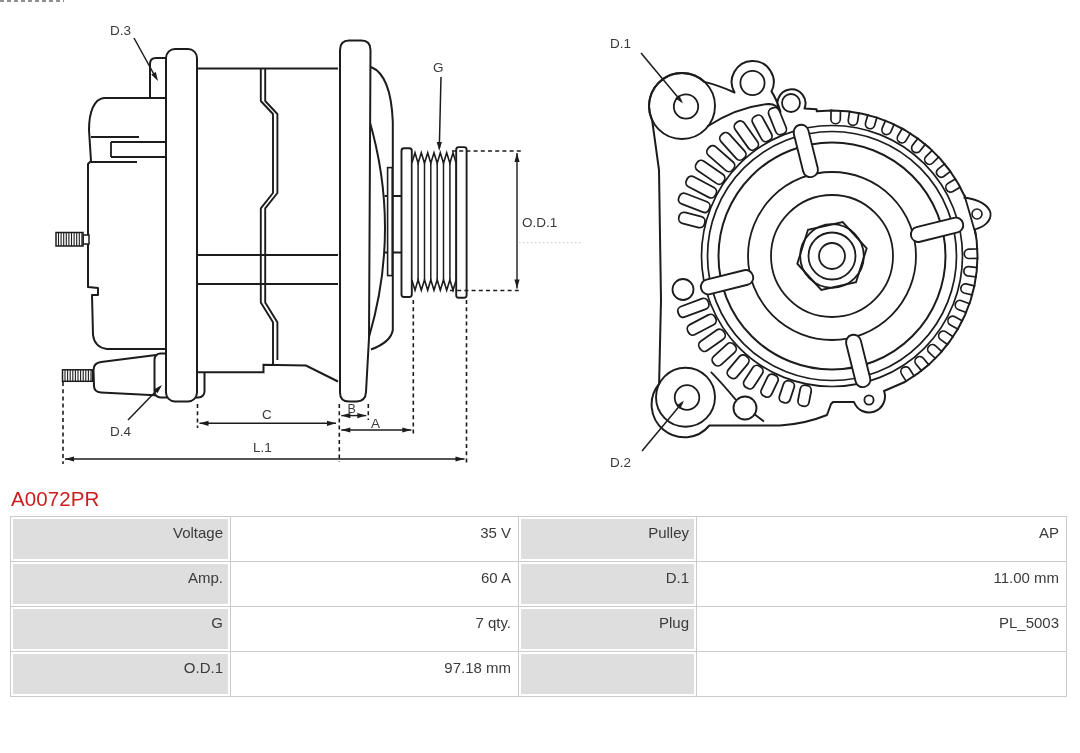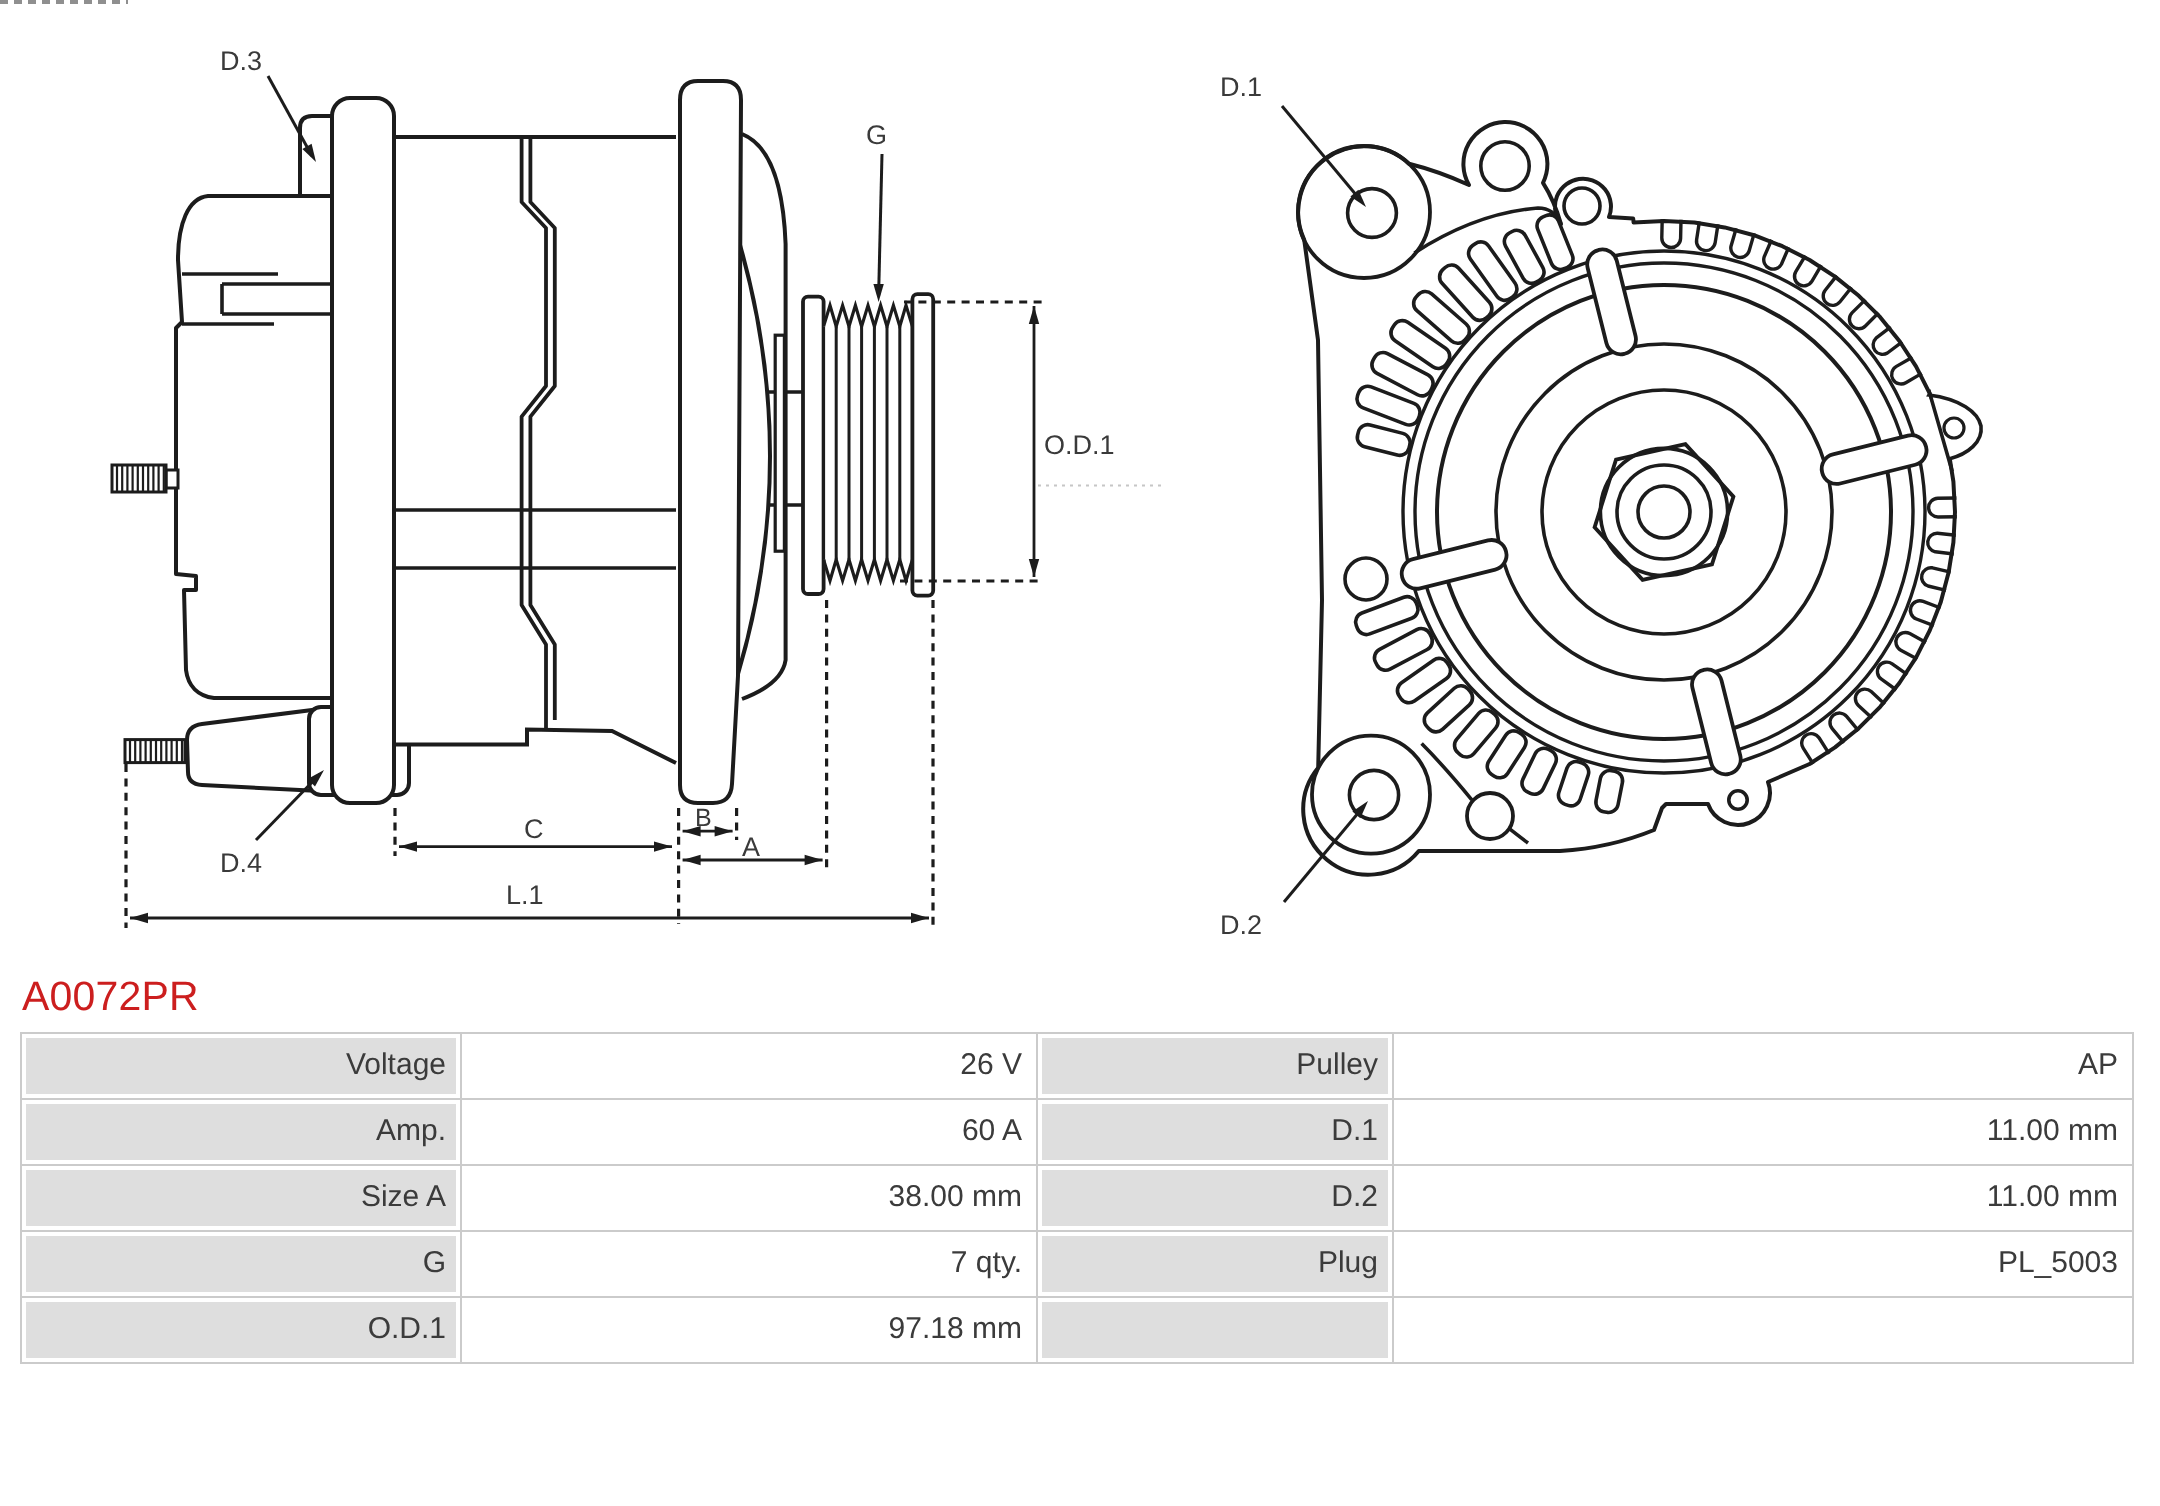"Voltage" #spec .in { height: 28px -> 40px }
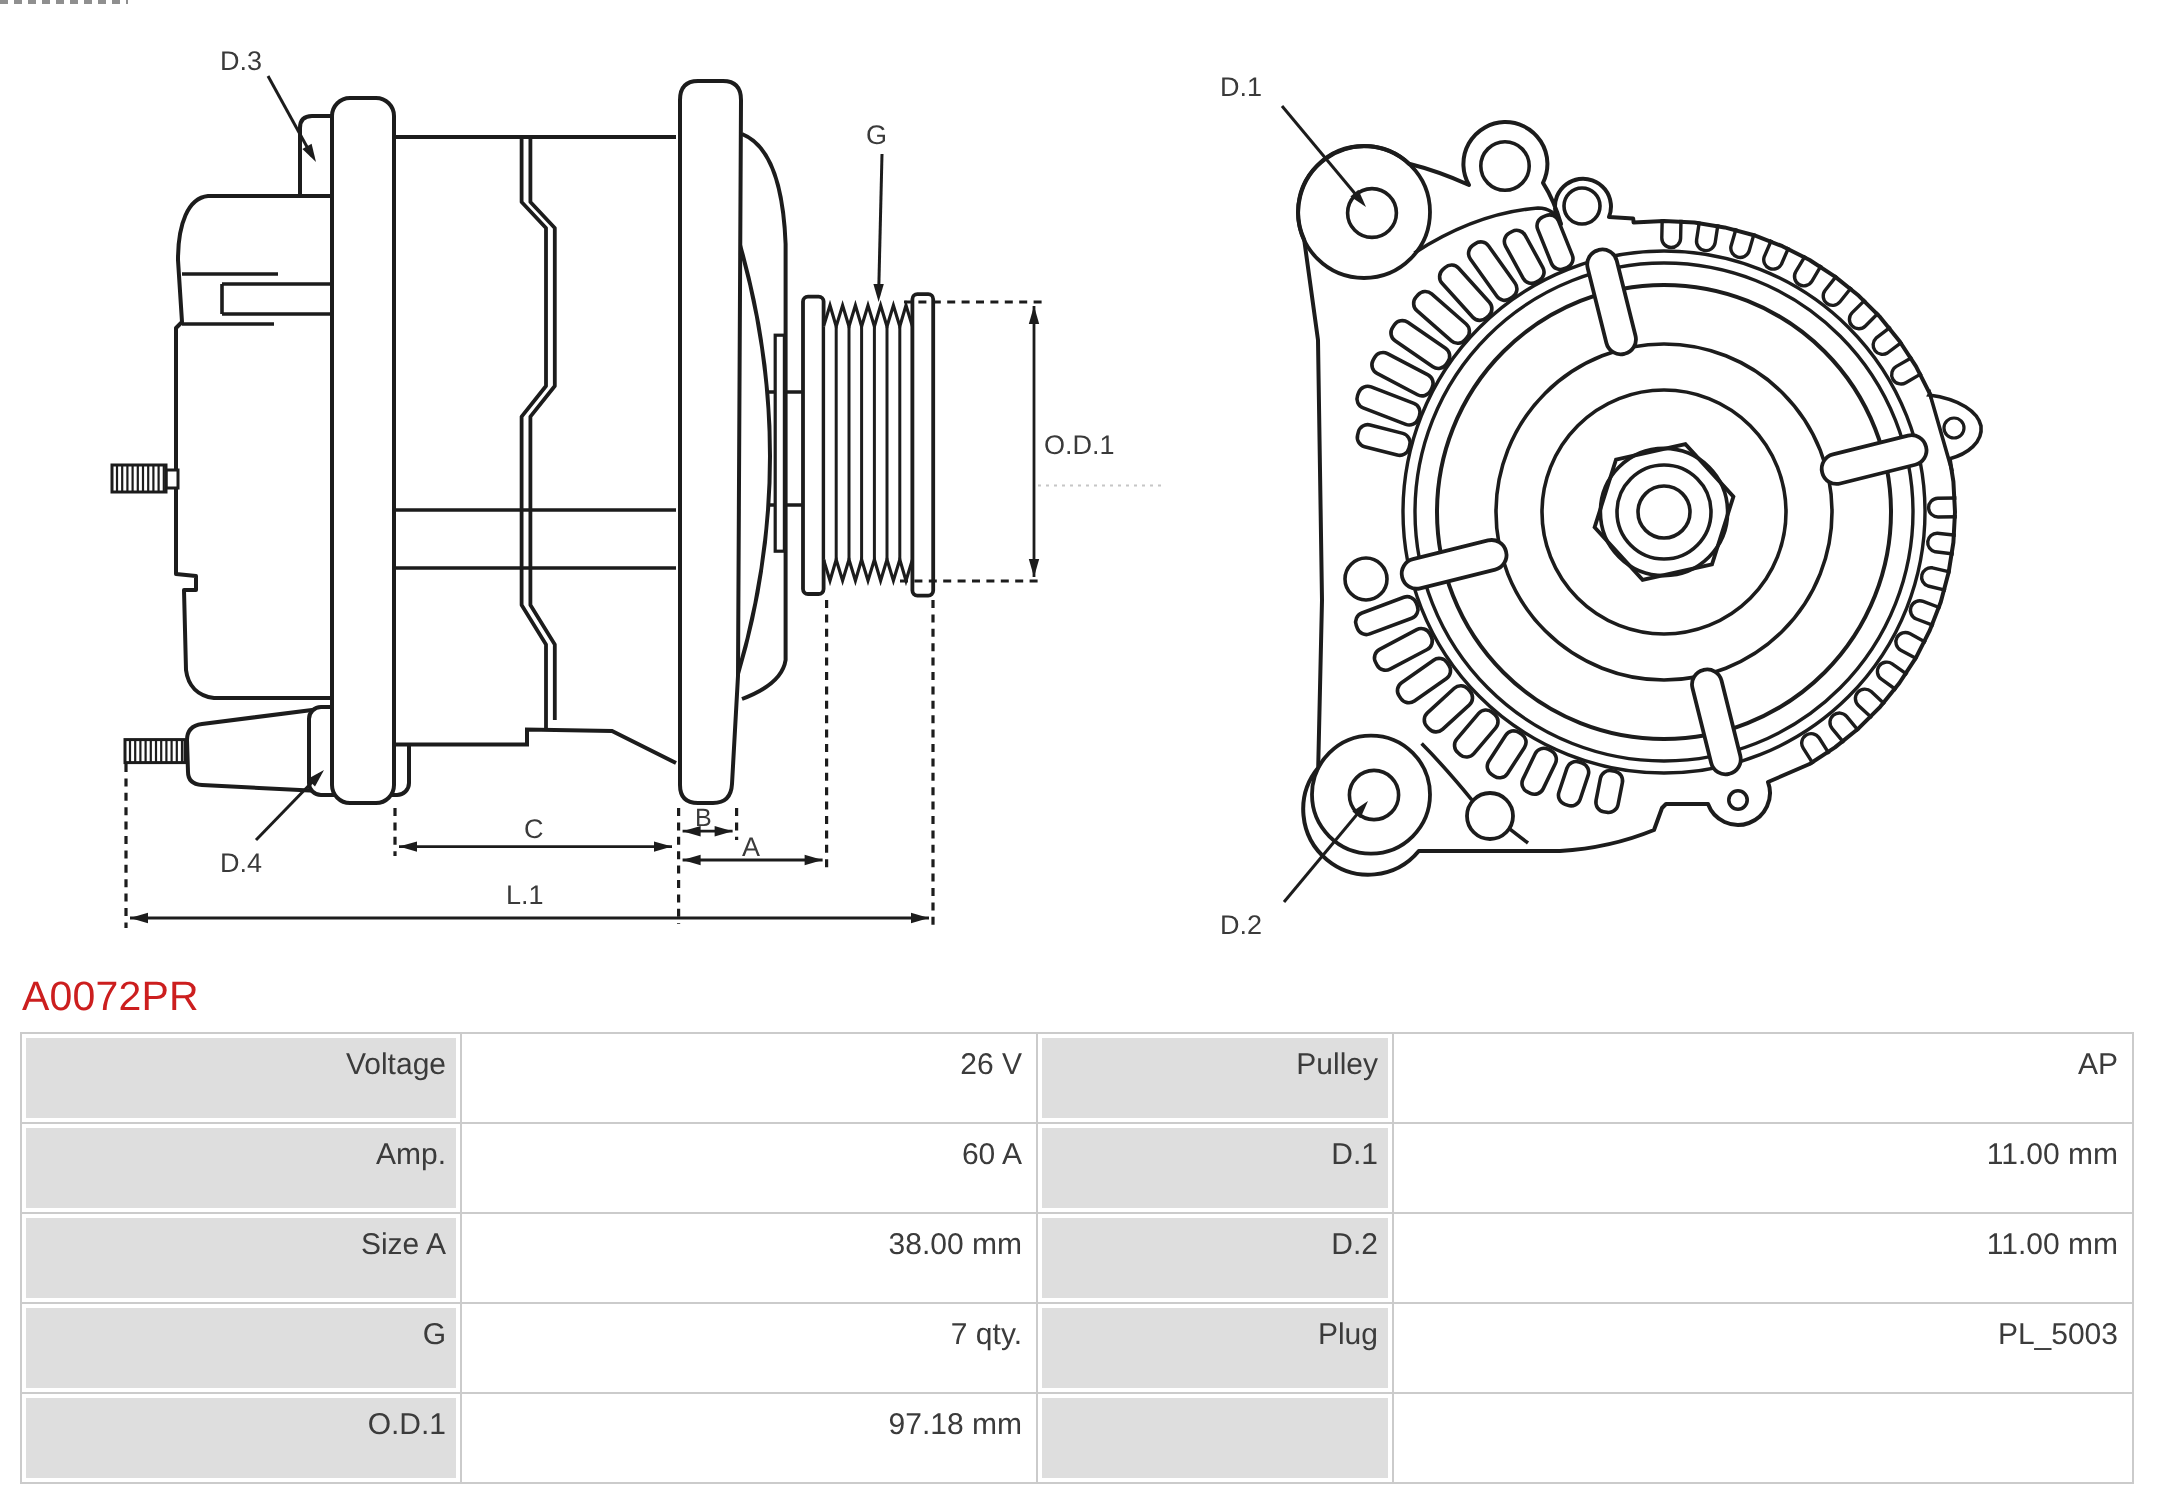"26 V" div.in { text: 26 -> 35 }
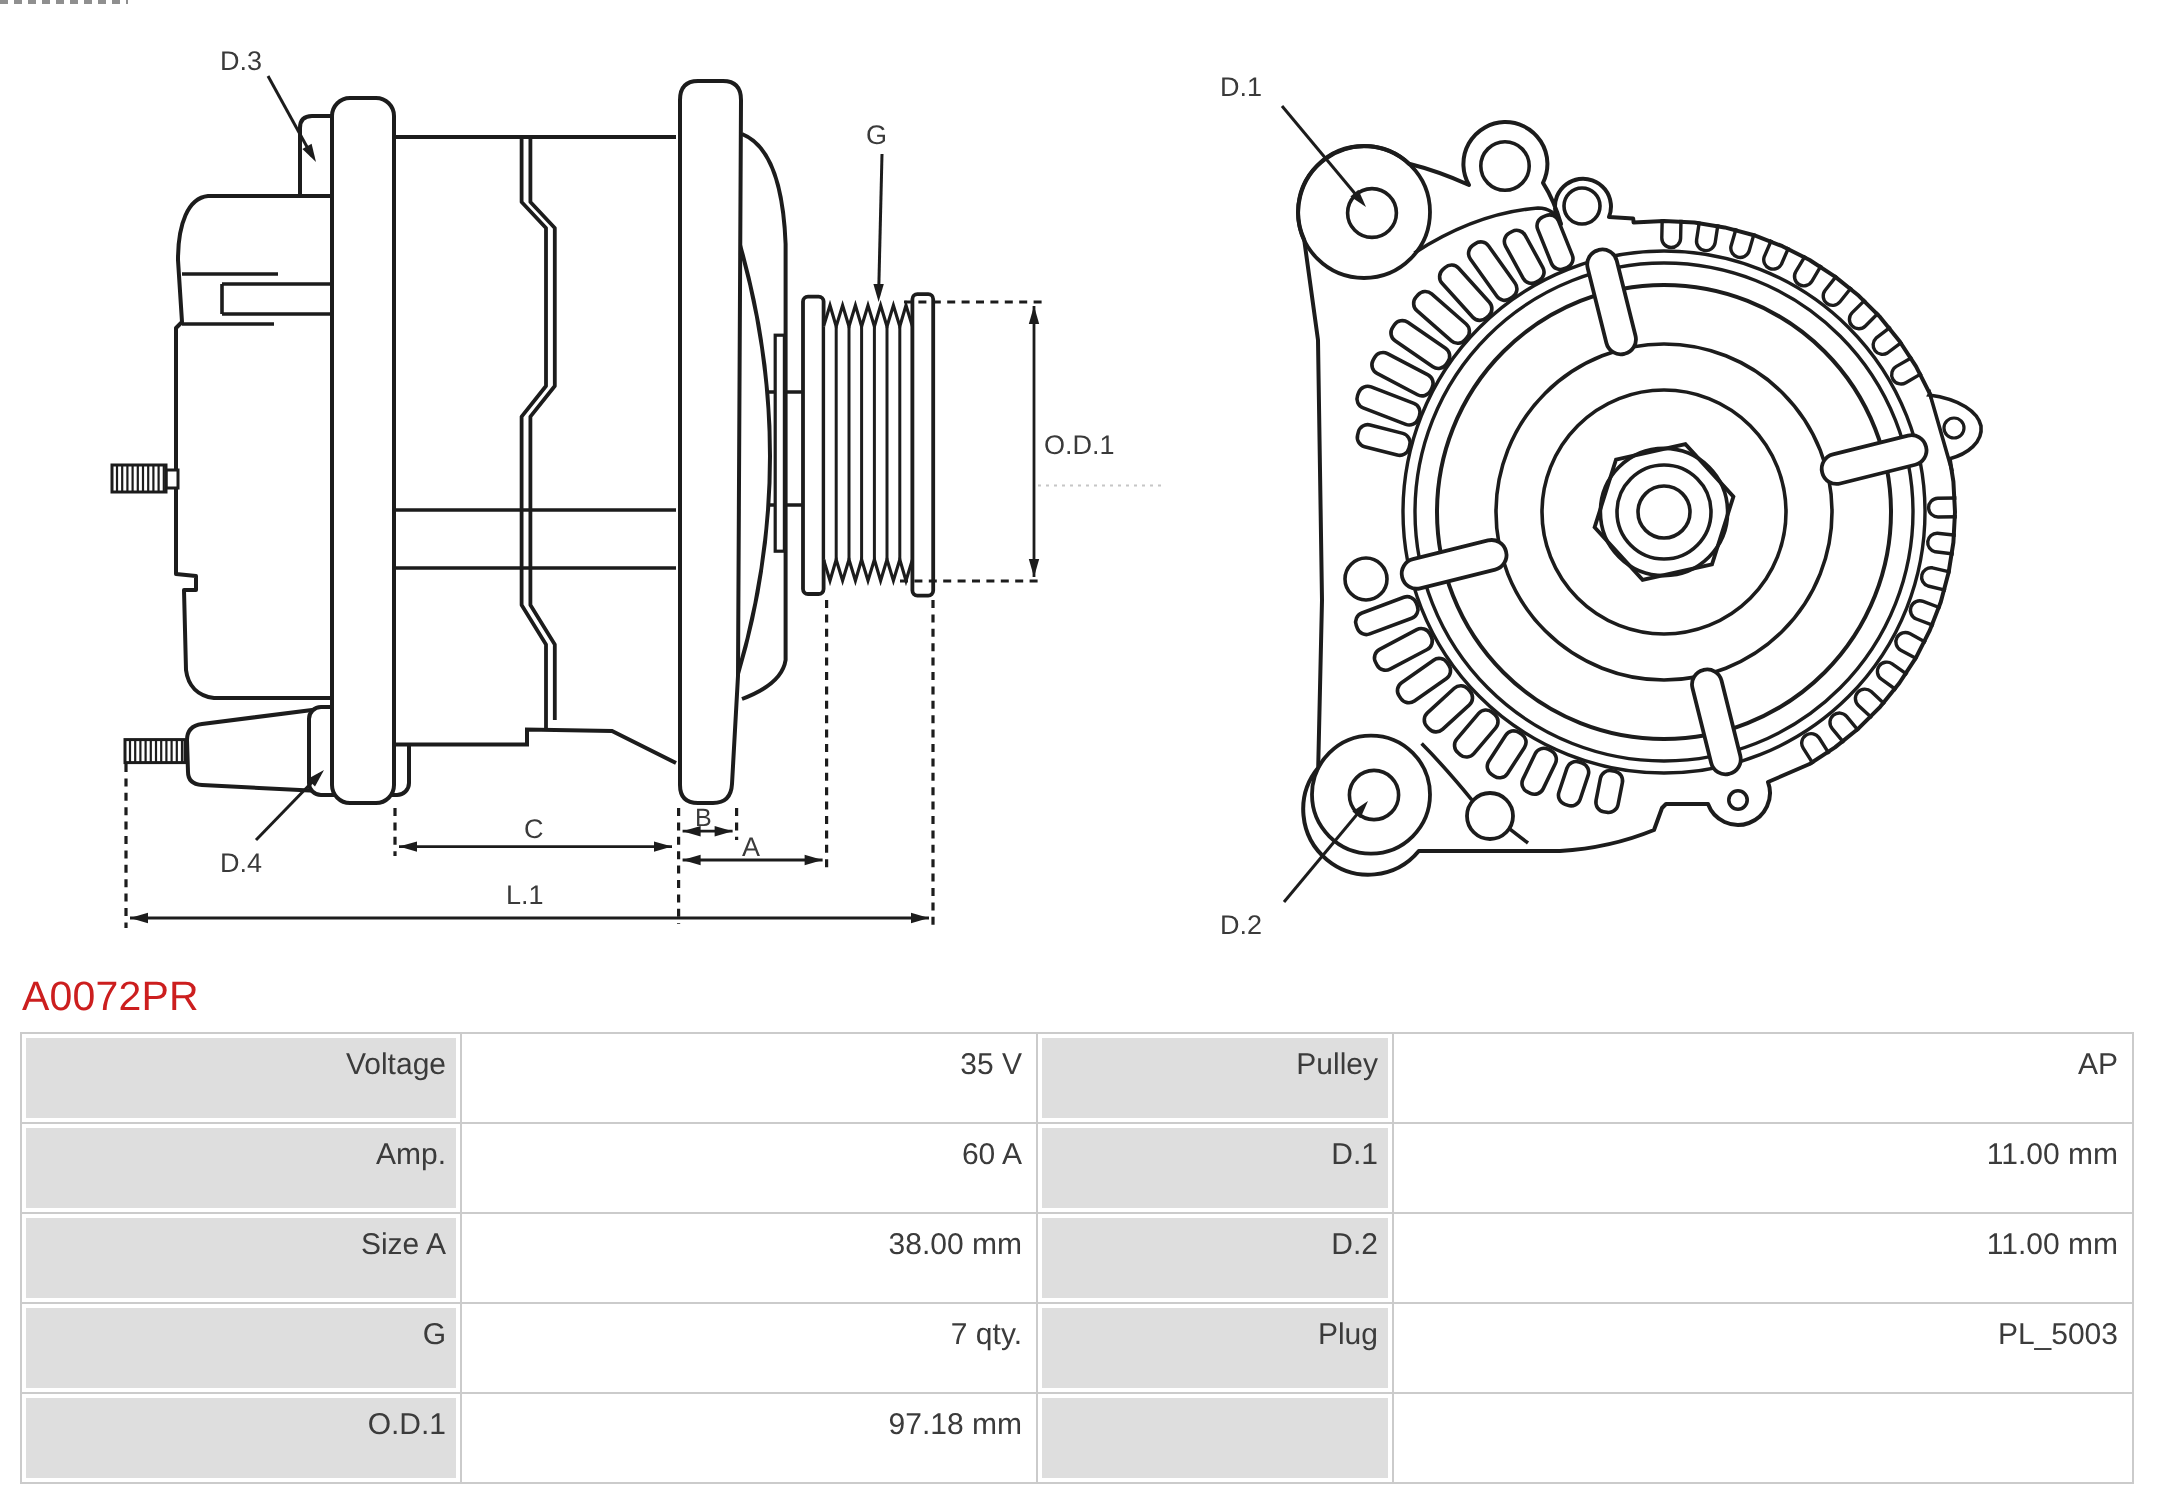"Size A" tr { html: <tr> <td> <div>Size A</div> </td> <td> <div>38.00 mm</div> </td> <td> <div>D.2</div> </td> <td> <div>11.00 mm</div> </td> </tr> -> none }
